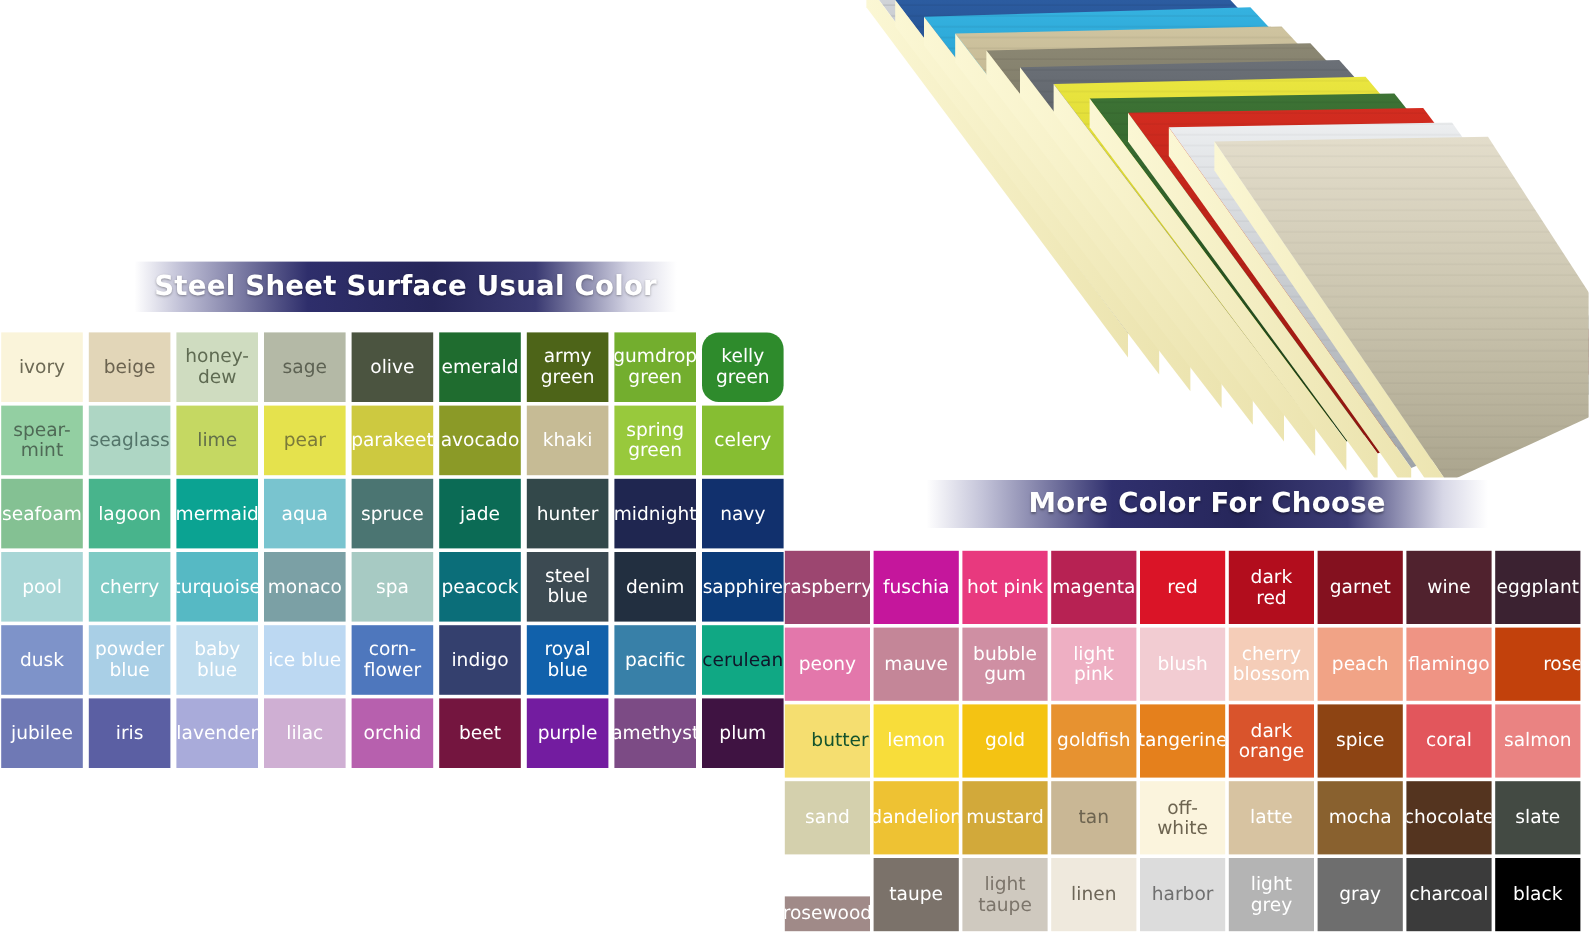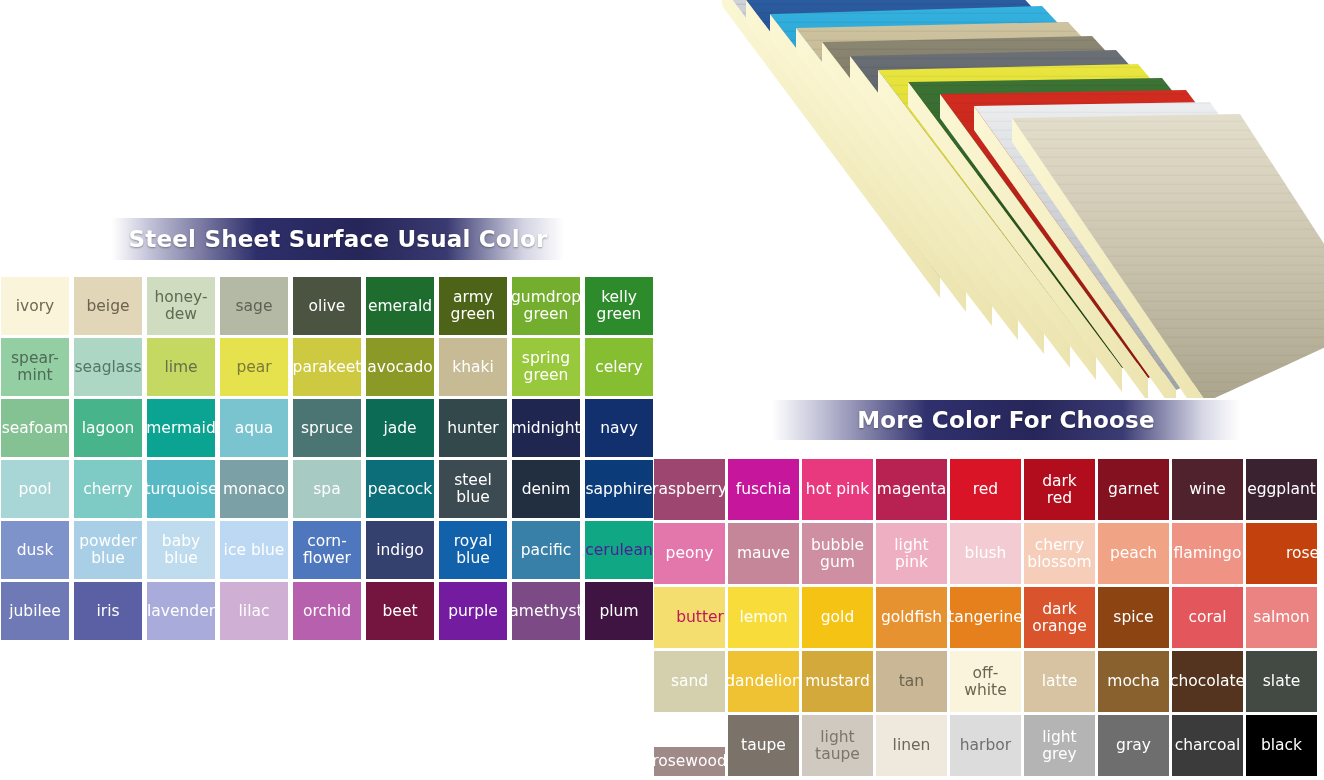"kelly" div.swatch { border-radius: none -> 14px }
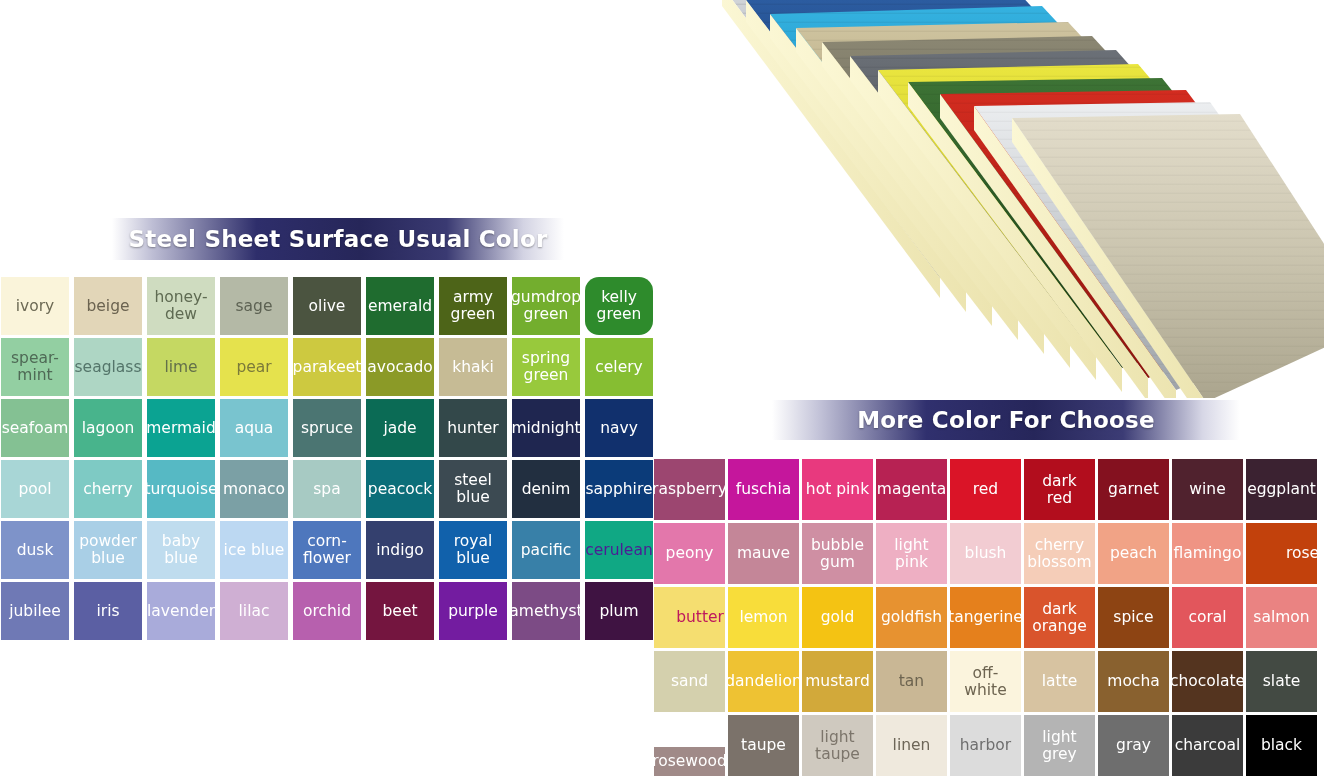"cerulean" div.swatch { color: #4c1d95 -> #0f172a }
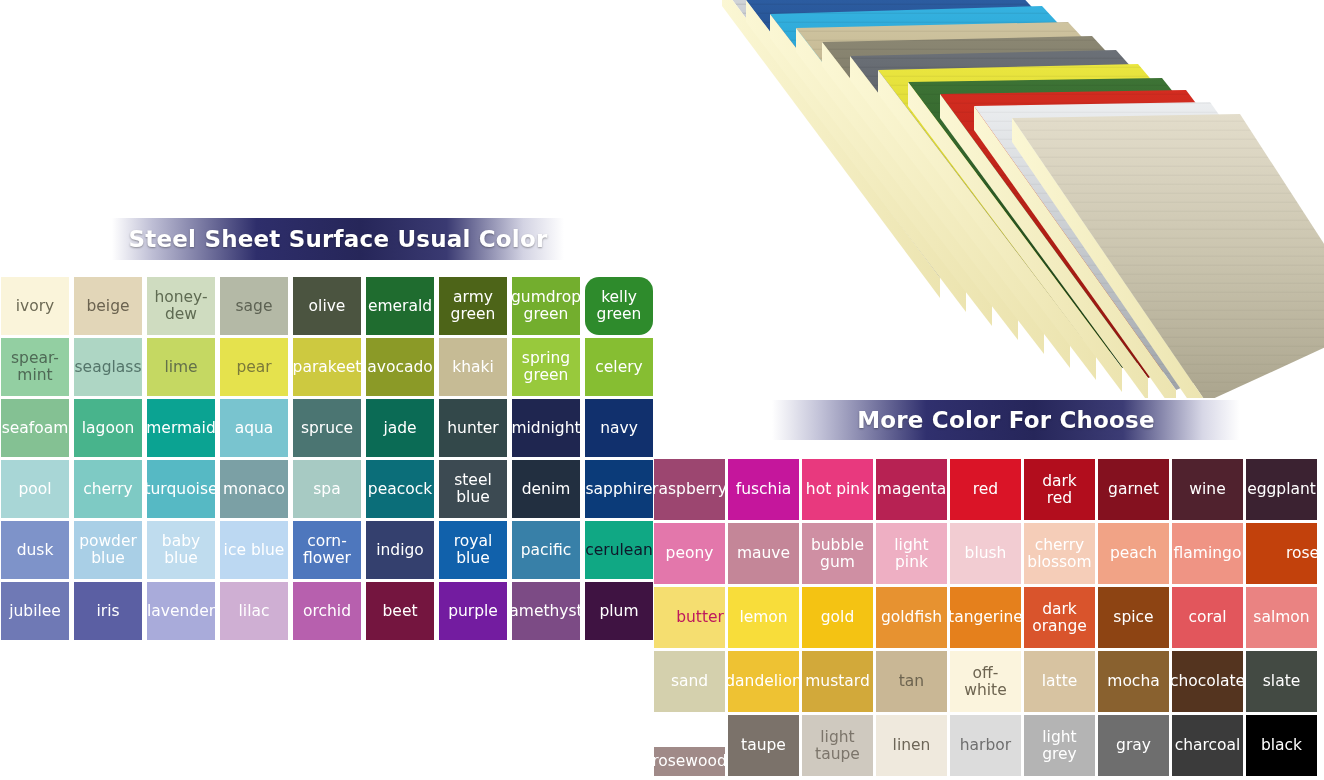"butter" div.swatch { color: #be185d -> #14532d }
